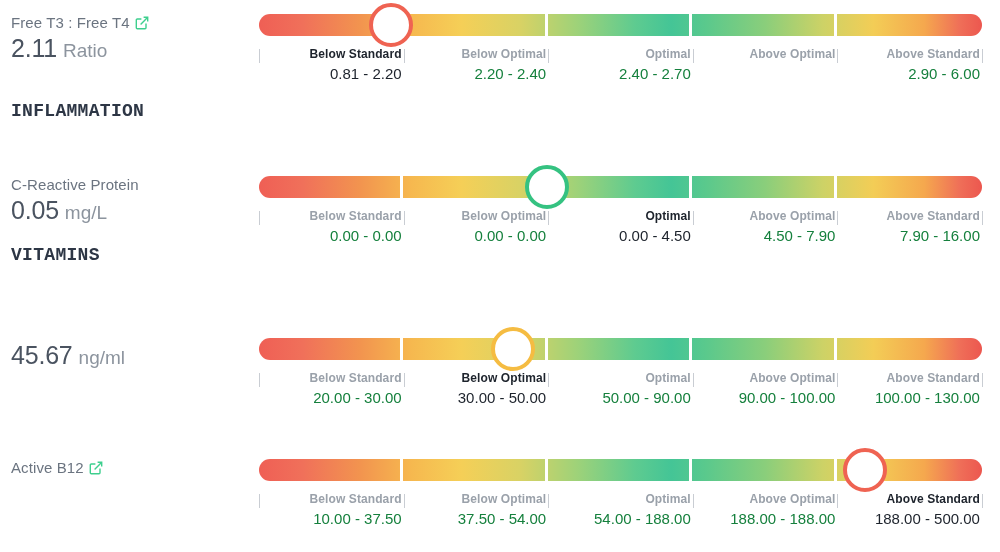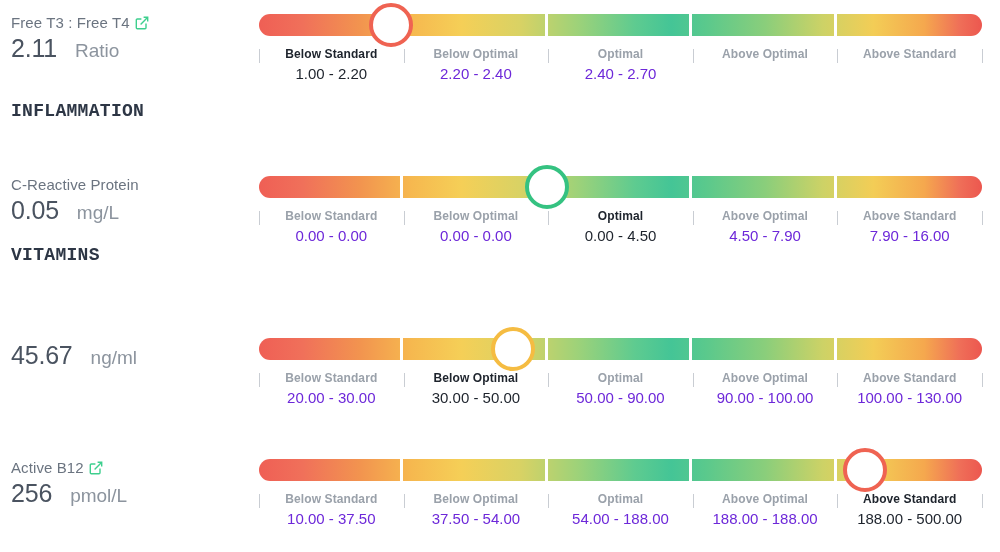"2.11" .marker-value { gap: 18px -> 6px }
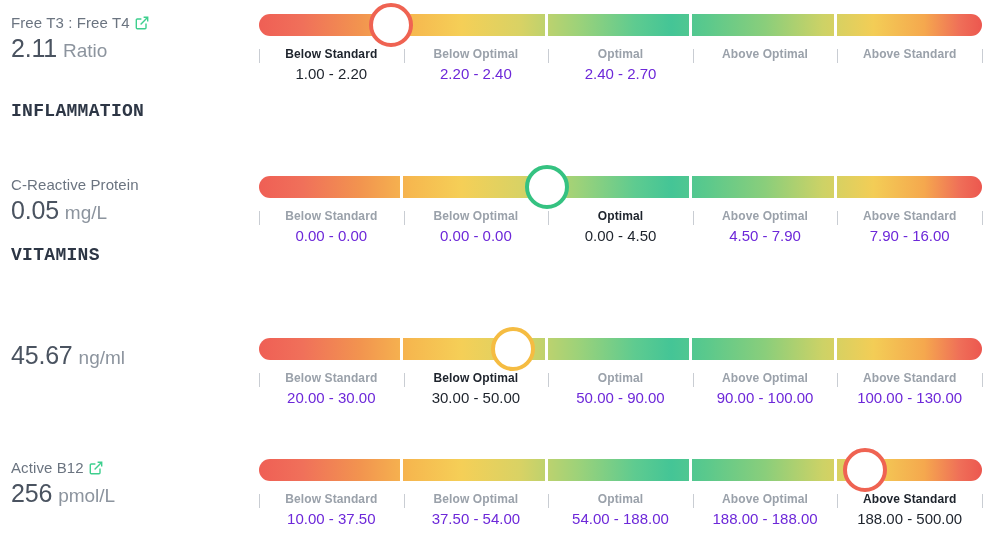"Below Standard" .label-cell { text-align: center -> right }
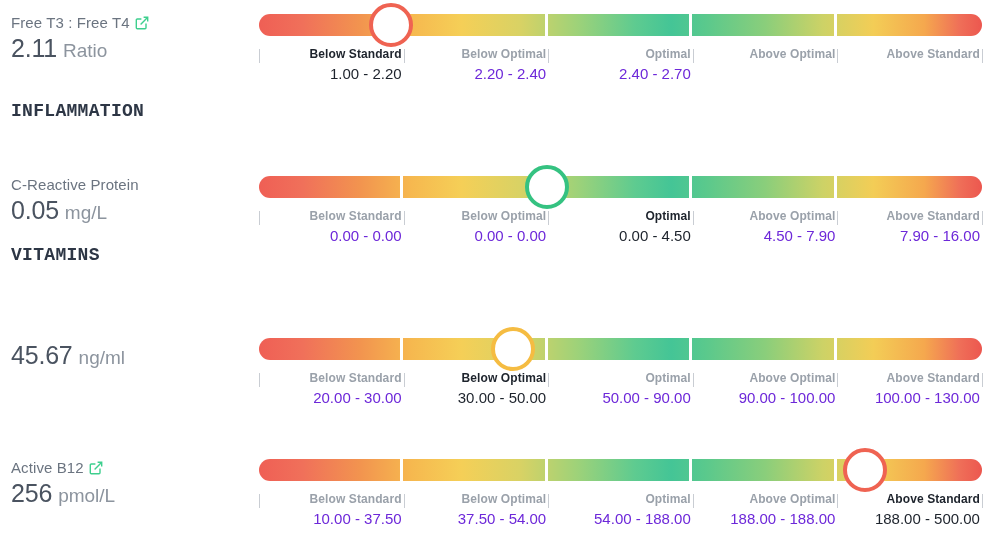"1.00 - 2.20" div.rng { text: 1.00 -> 0.81 }
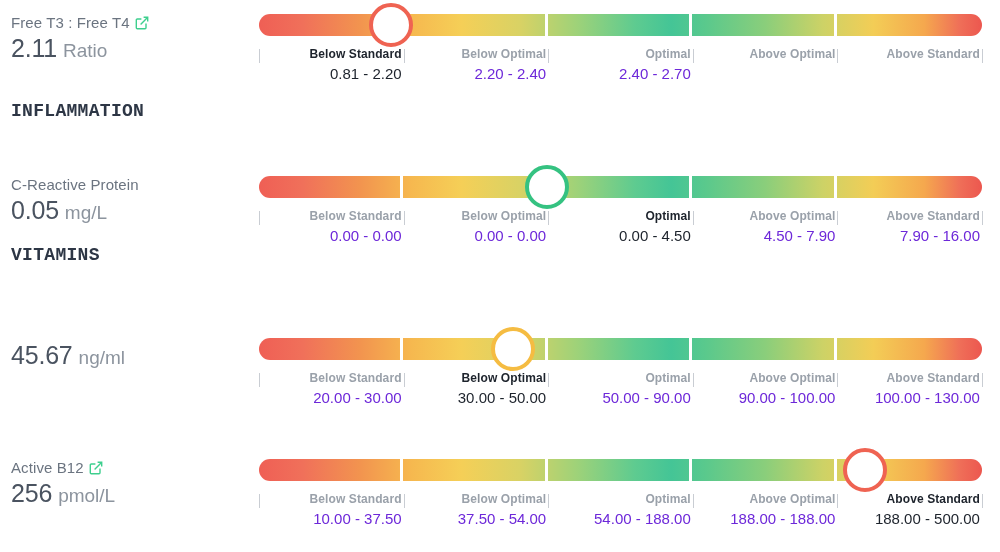"2.20 - 2.40" .label-cell .rng { color: #6d28d9 -> #15803d }
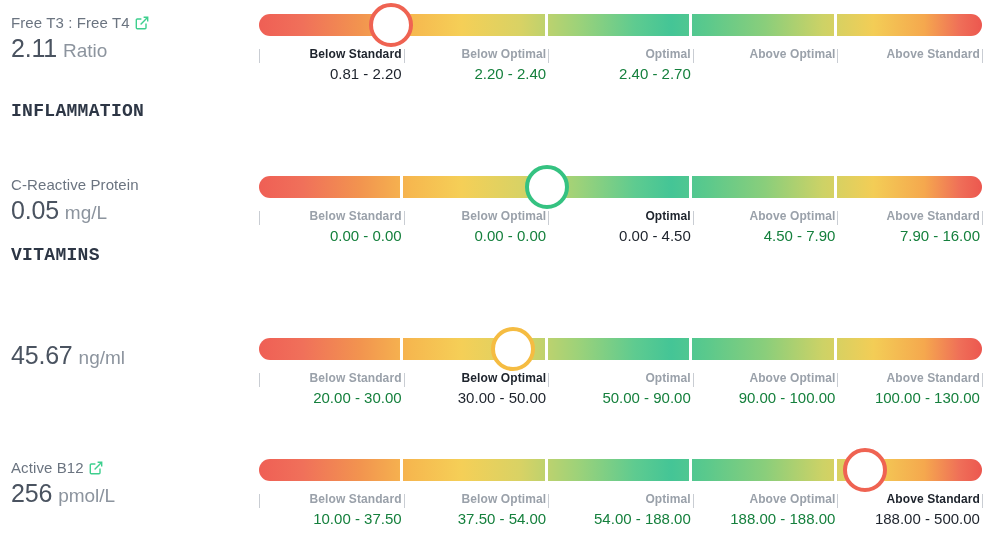"2.90 - 6.00" div.rng { html: none -> <div>2.90 - 6.00</div> }
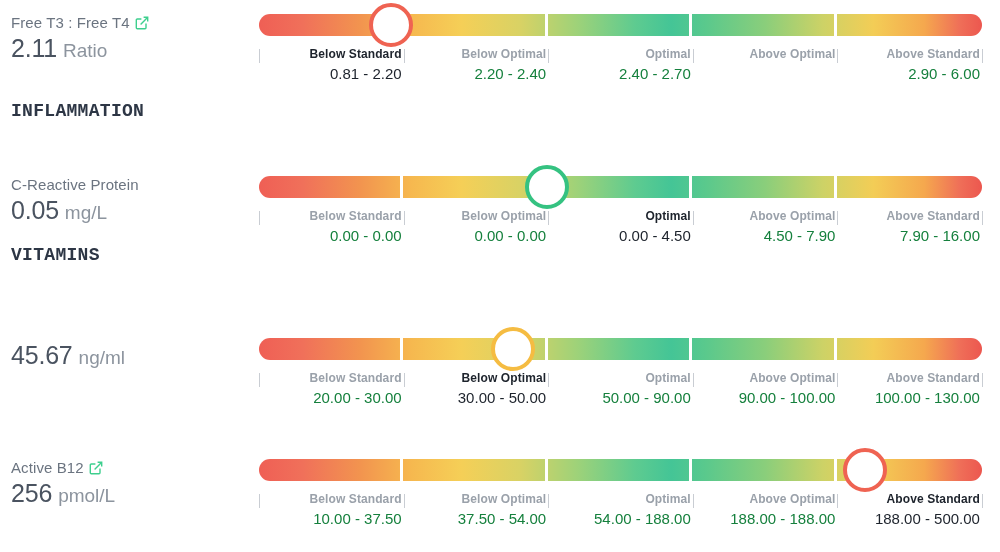"256" div.marker-value { html: <div> <span>256</span> <span>pmol/L</span> </div> -> none }
